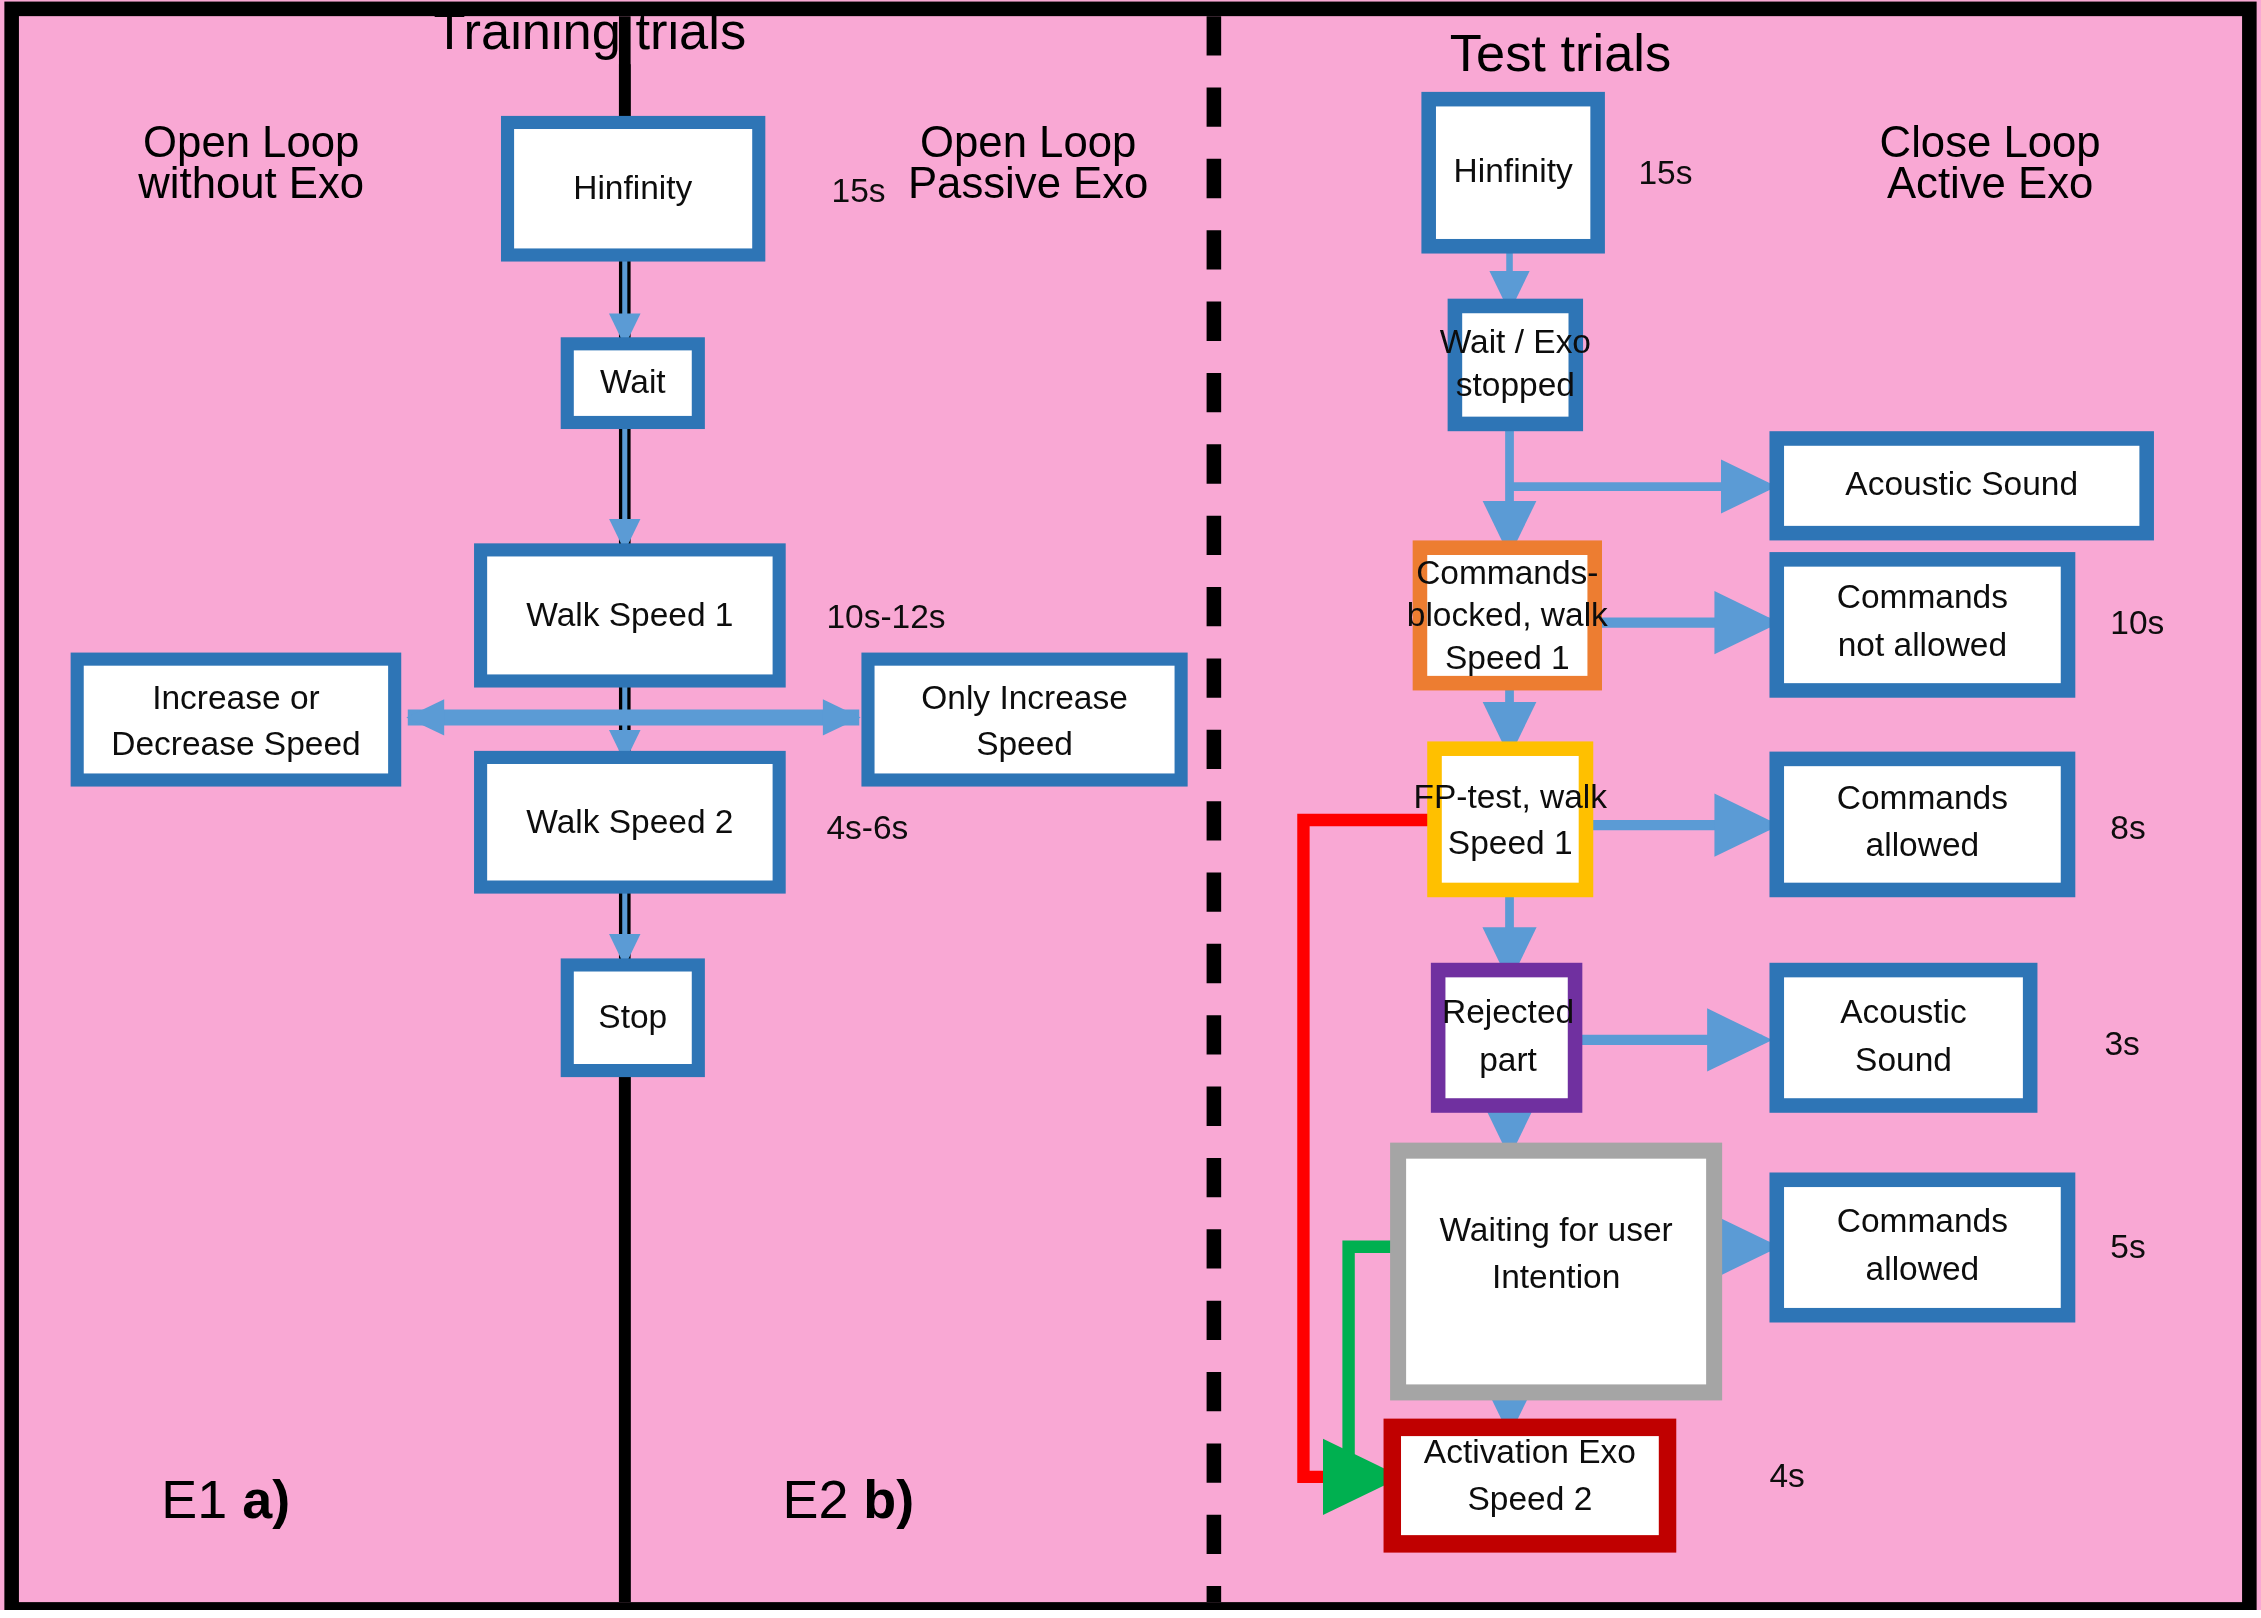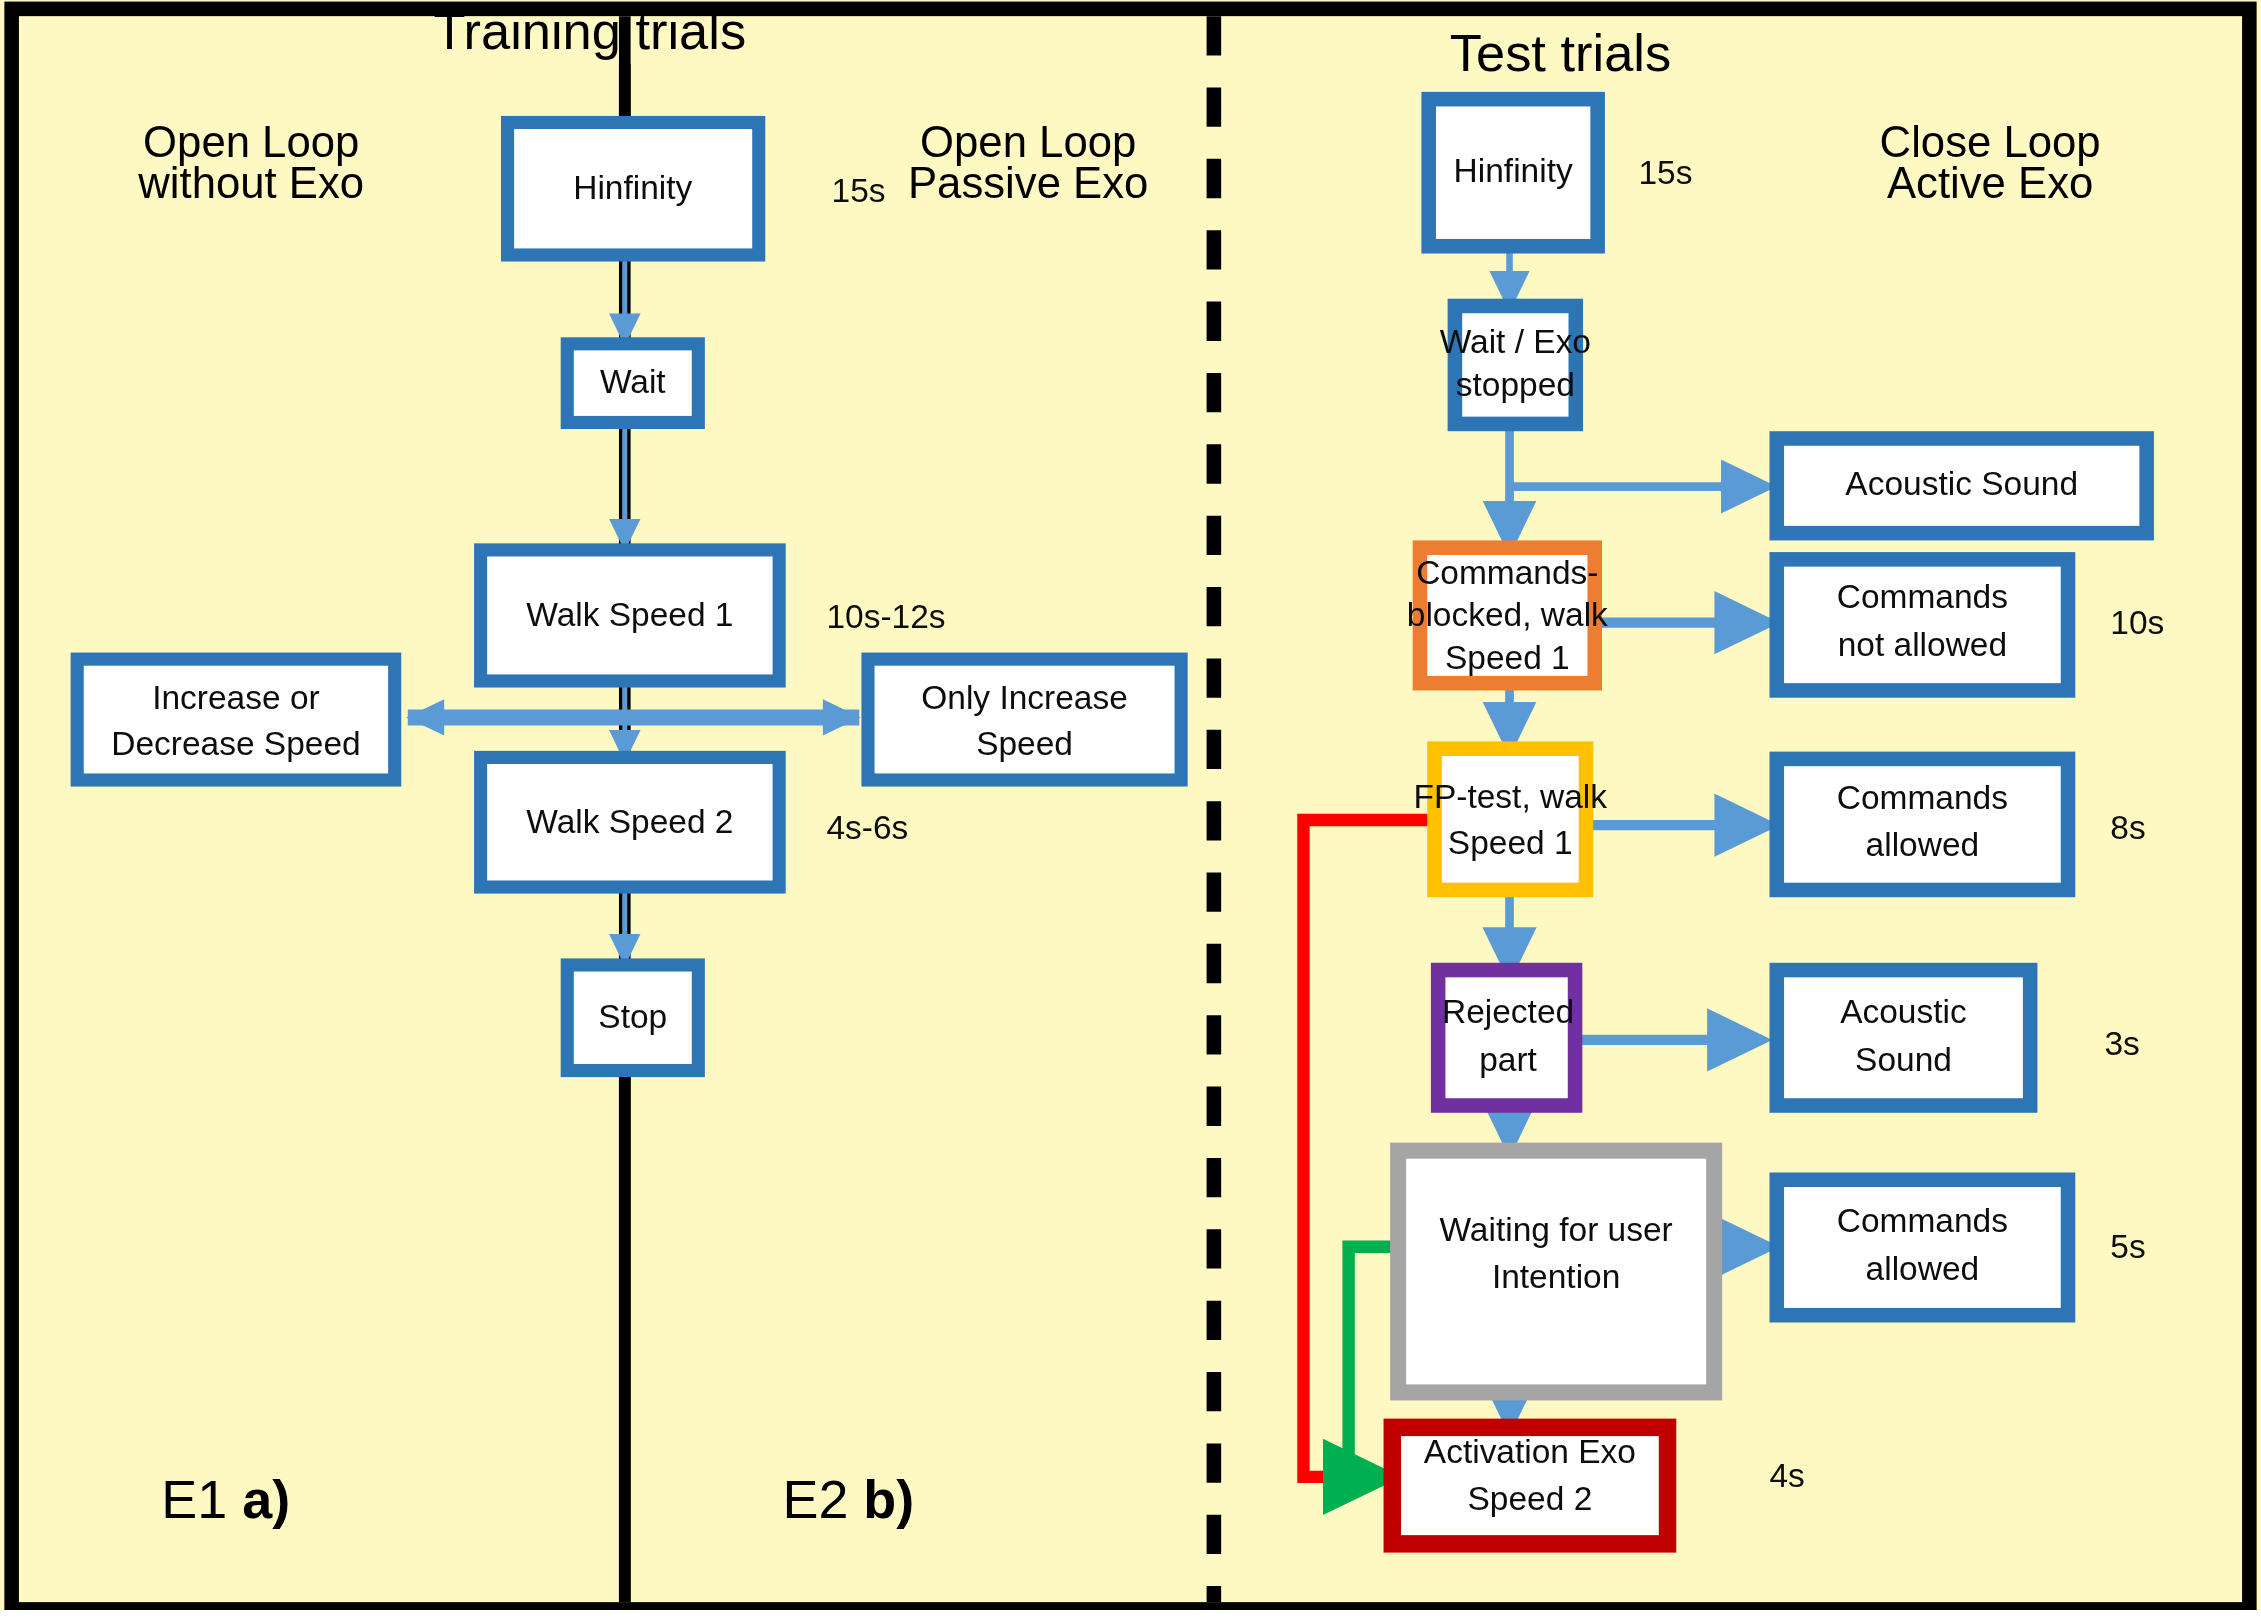"Training trials" #stage { background: #fef9c3 -> #f9a8d4 }
